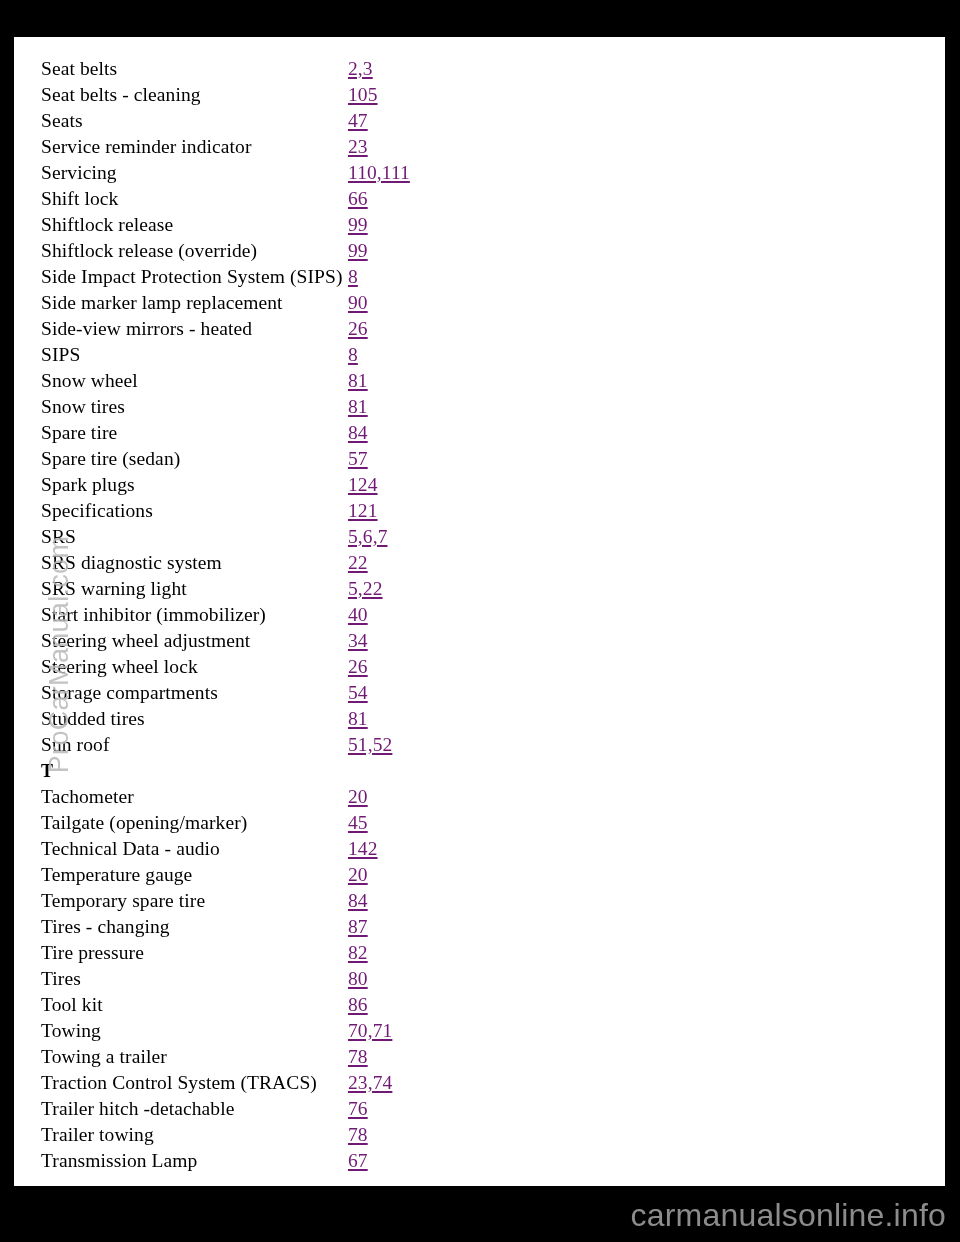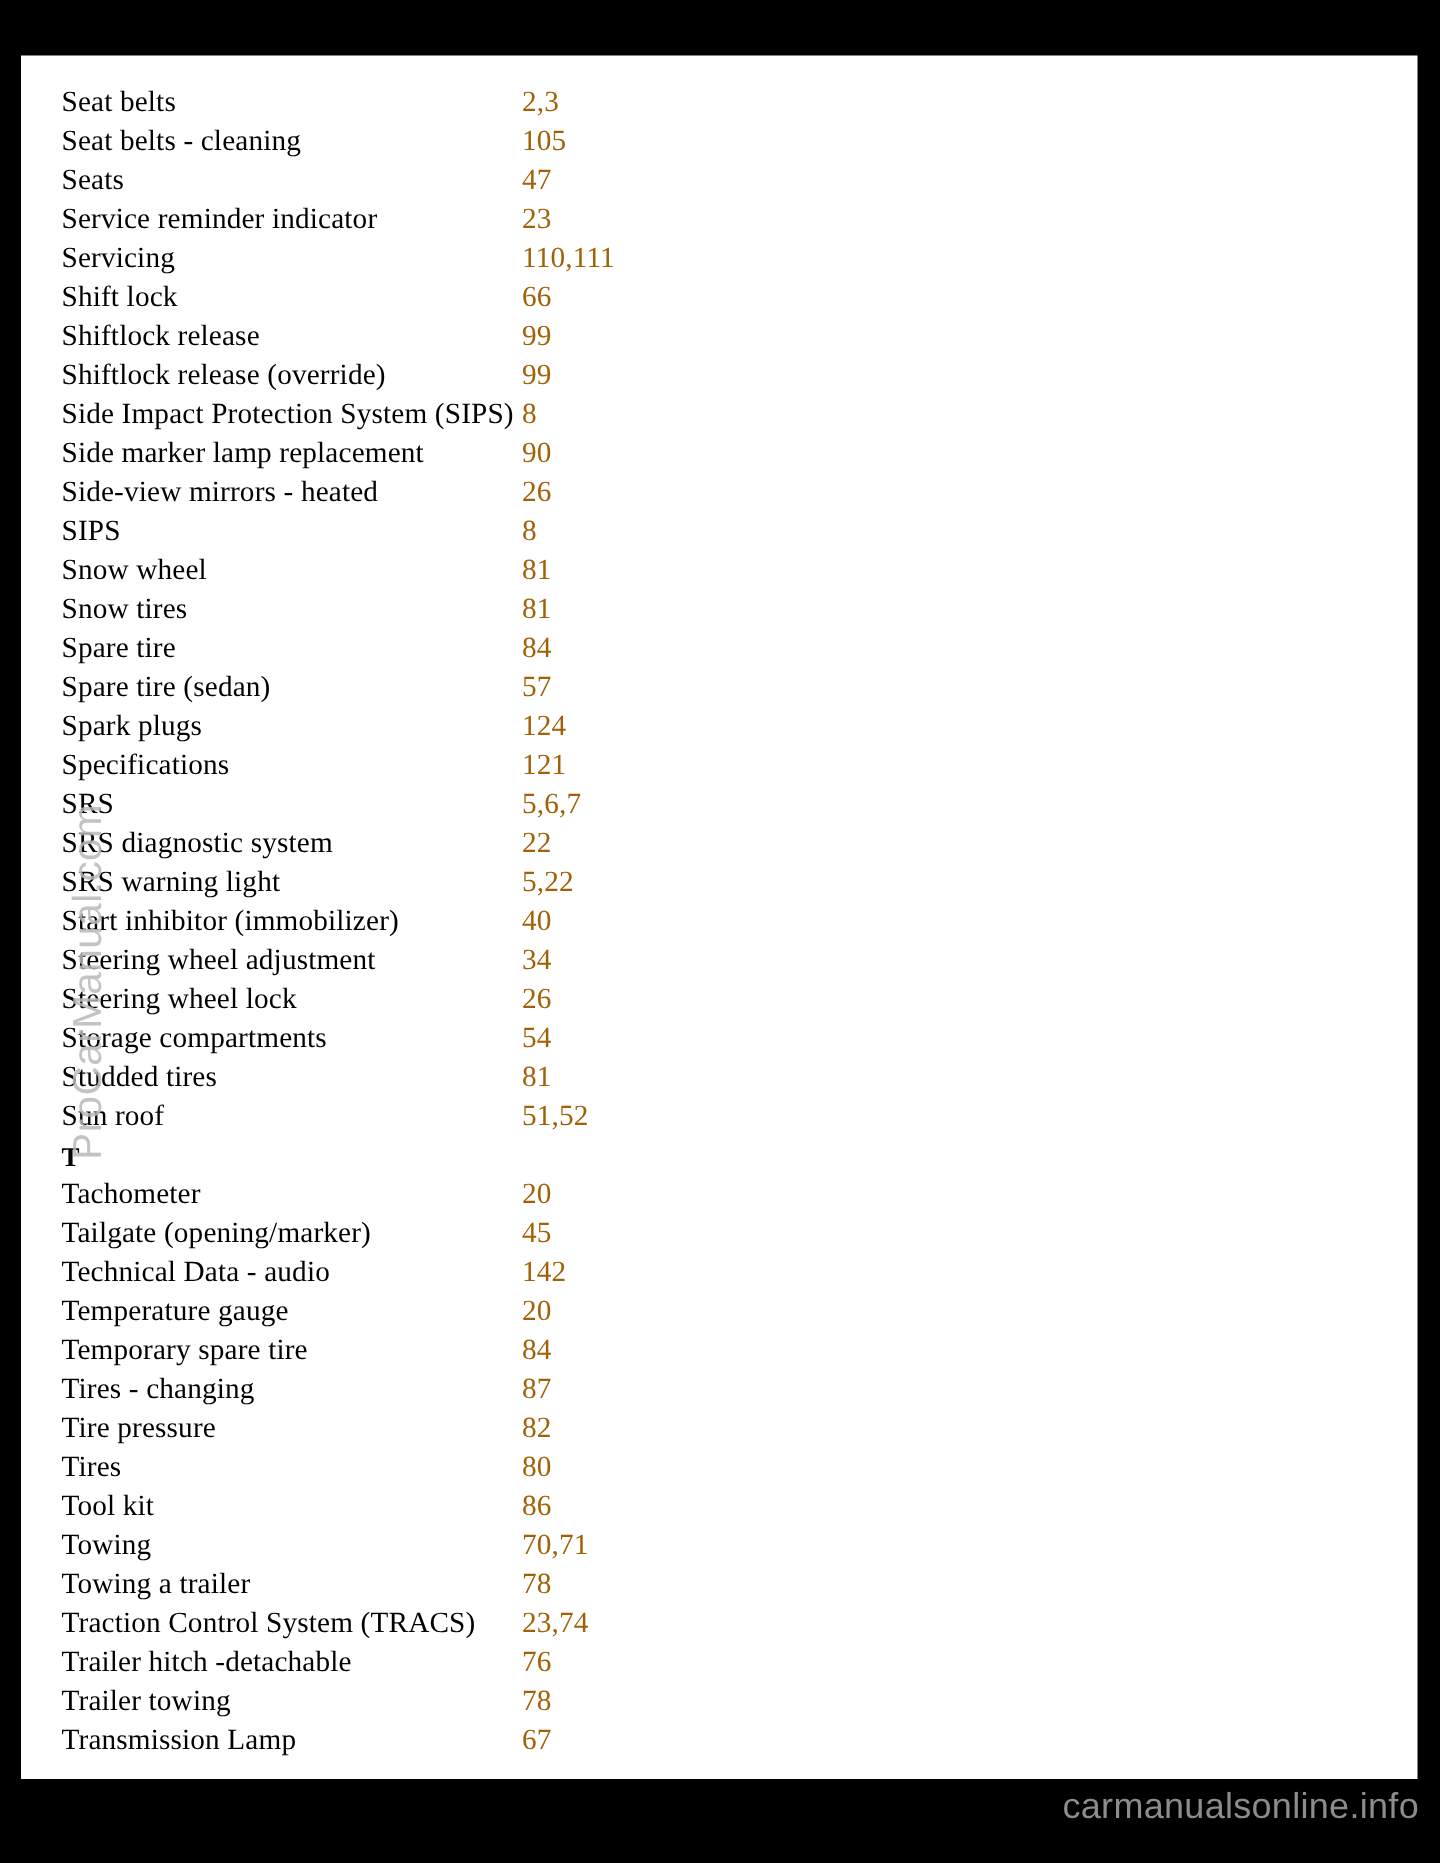"2,3" .entry-pages { color: #a16207 -> #701a75; text-decoration: none -> underline }
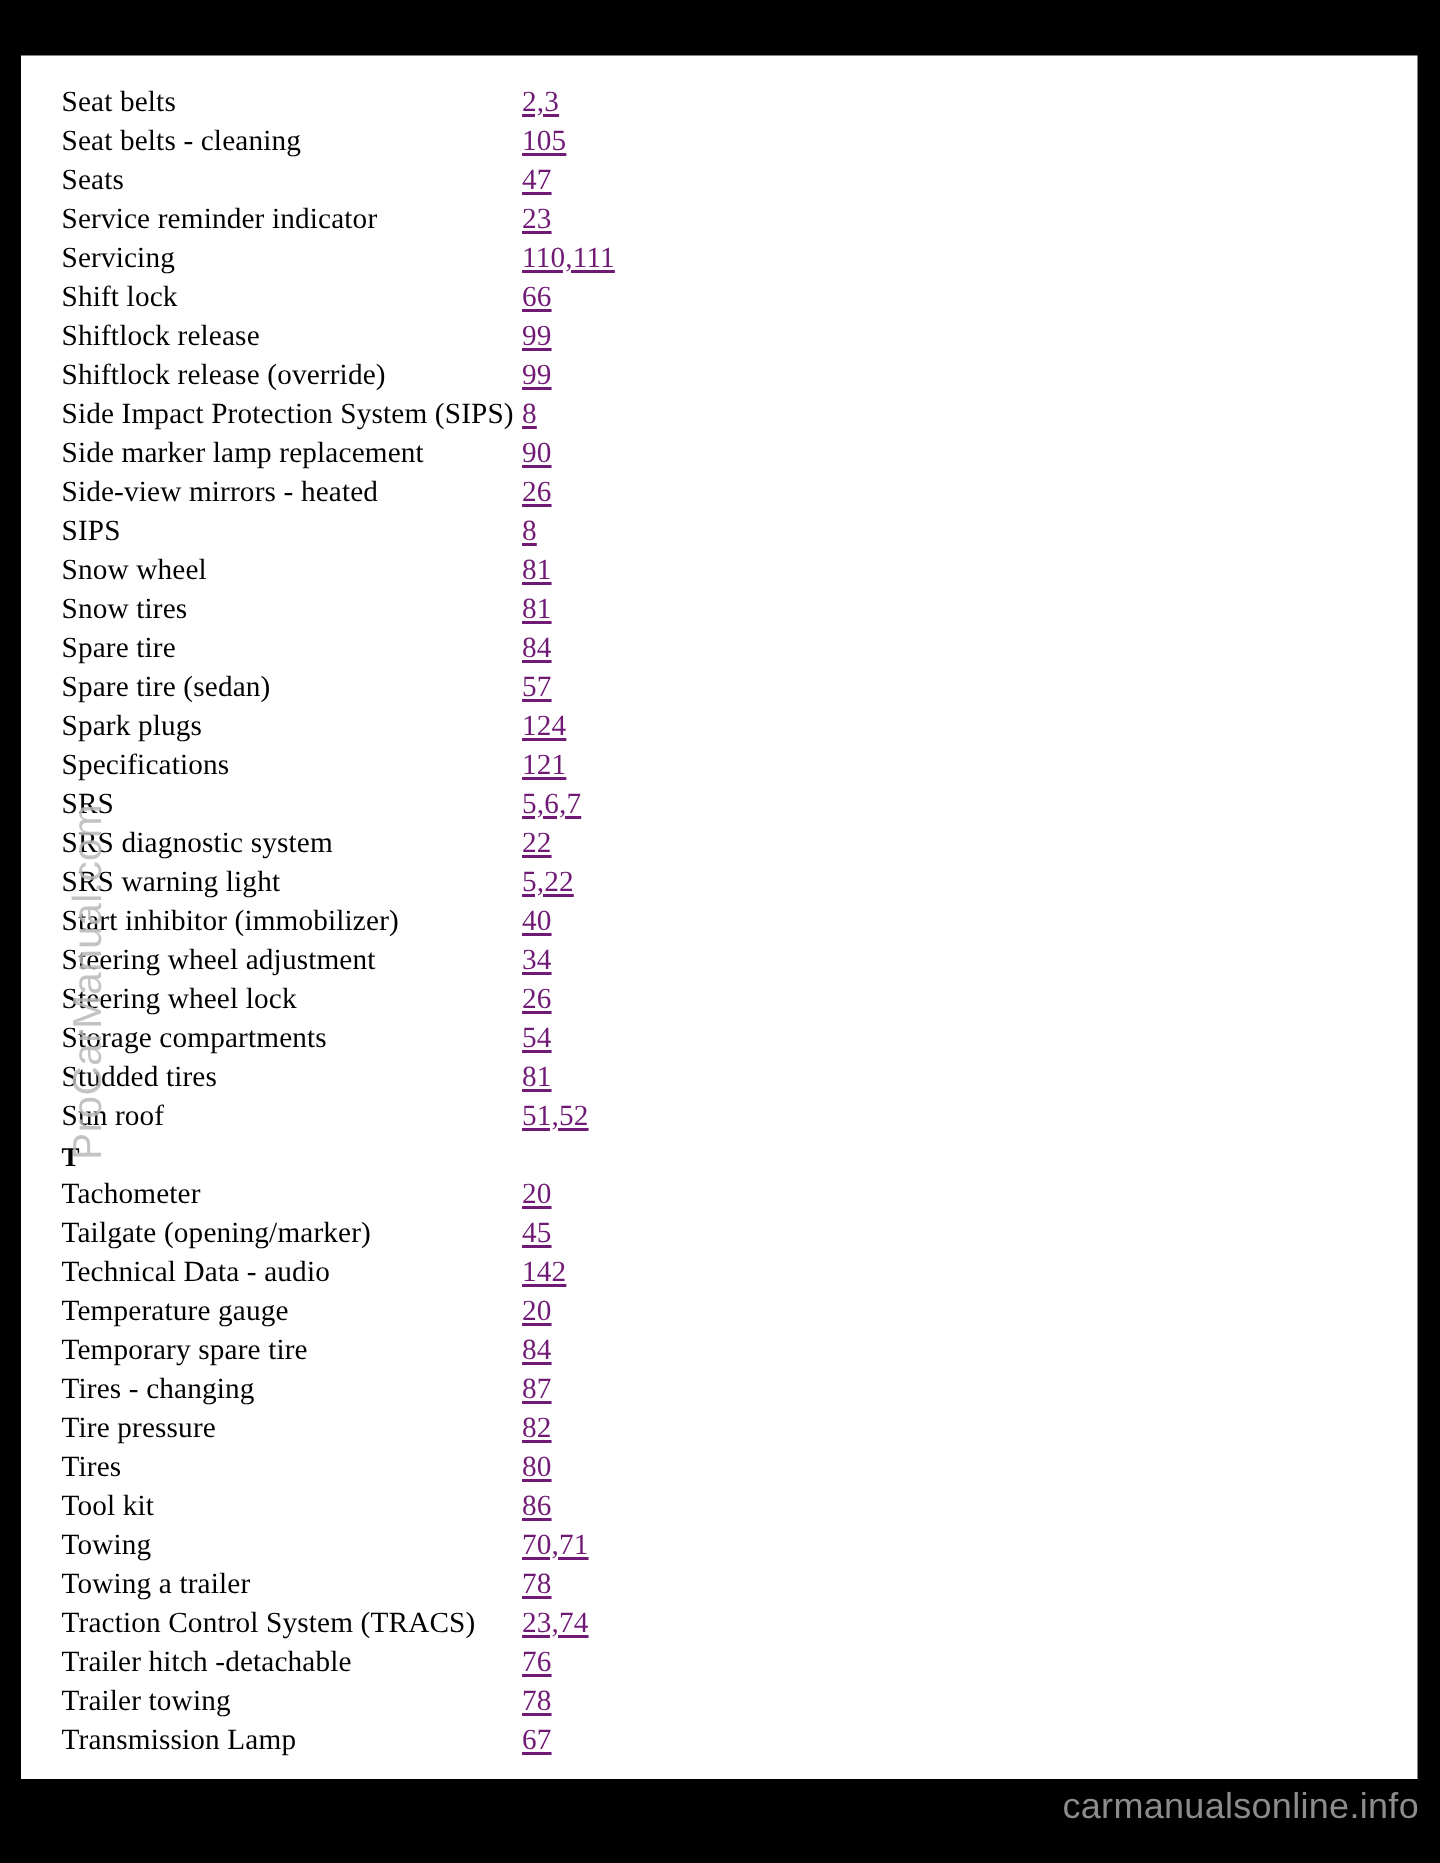"carmanualsonline.info" .footer-brand { bottom: 23px -> 8px; font-size: 24px -> 32px }
